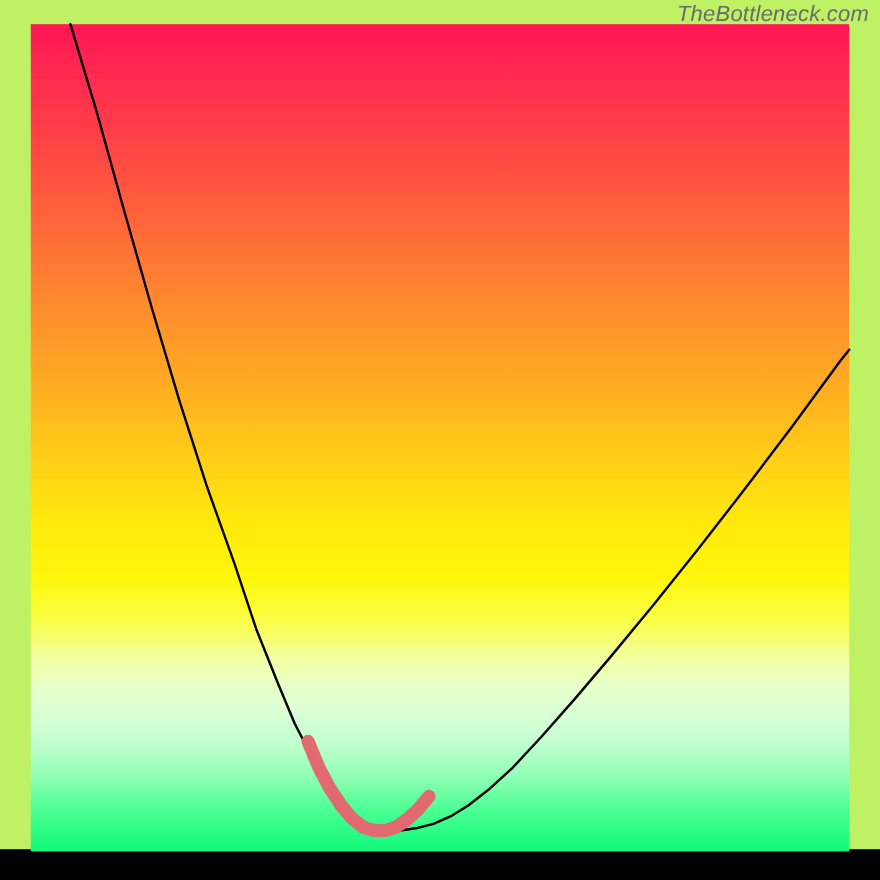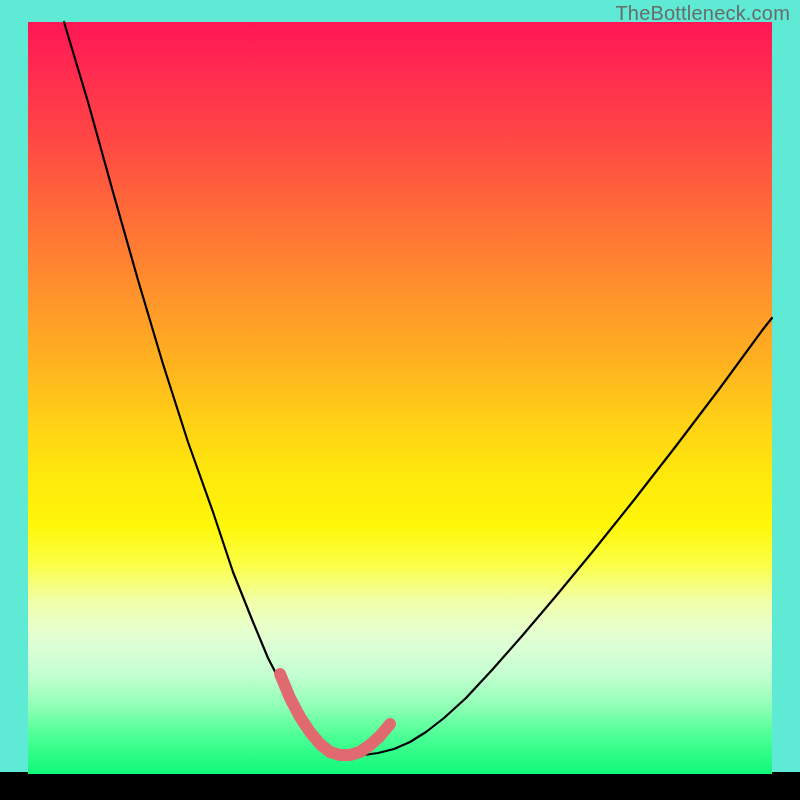"TheBottleneck.com" .frame { background: #5eead4 -> #bef264; font-style: none -> italic }
